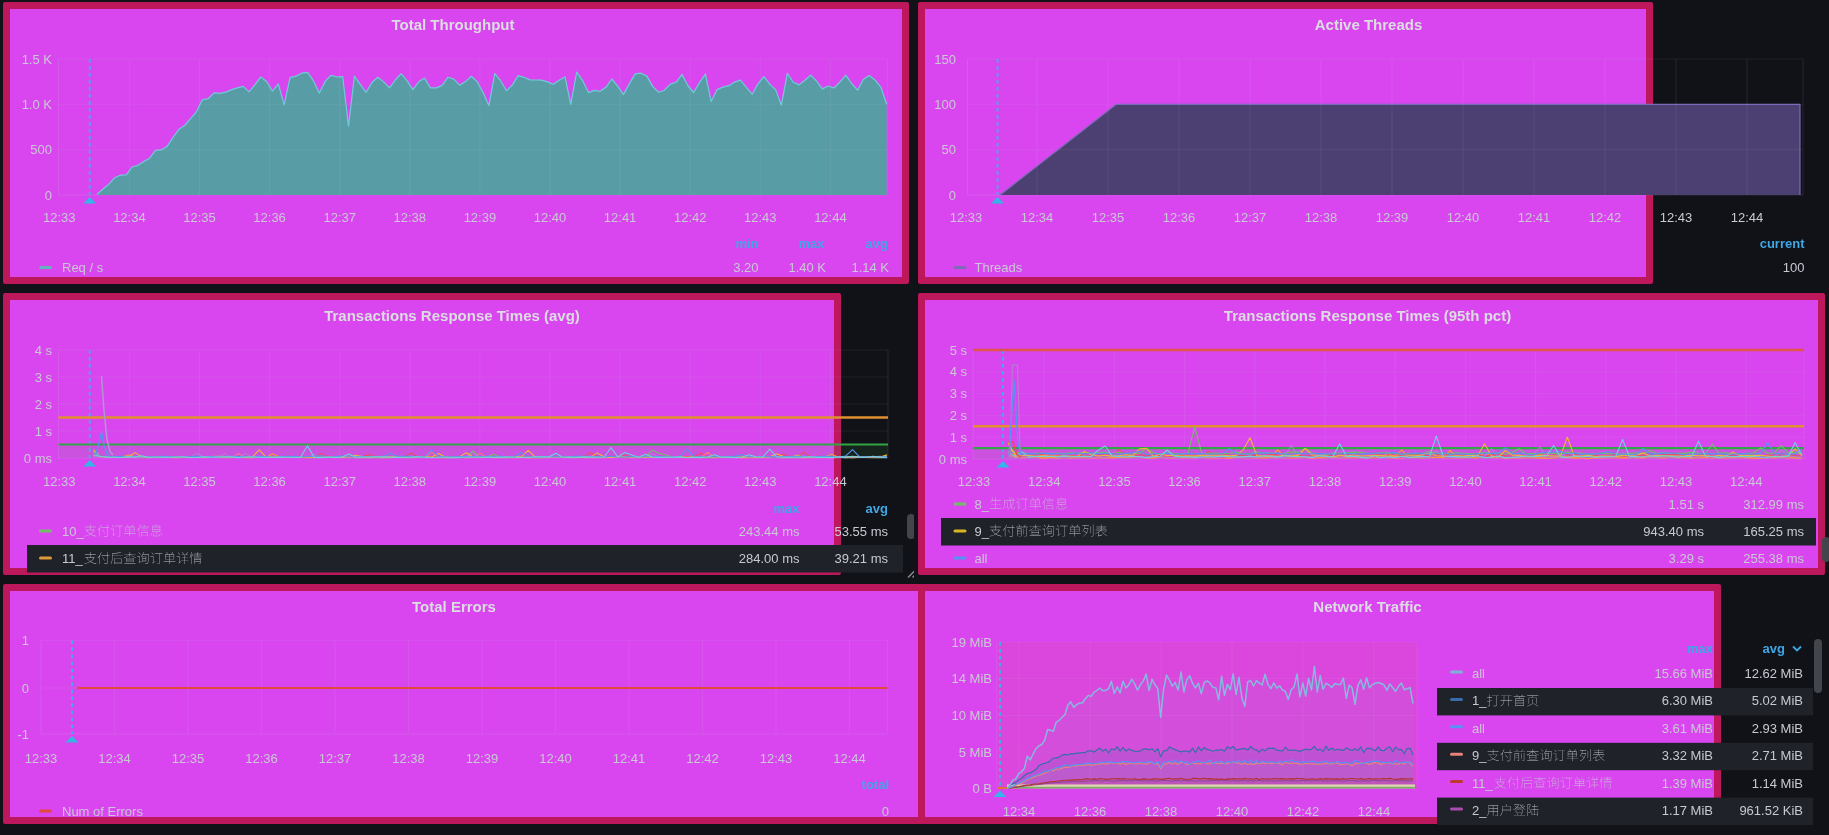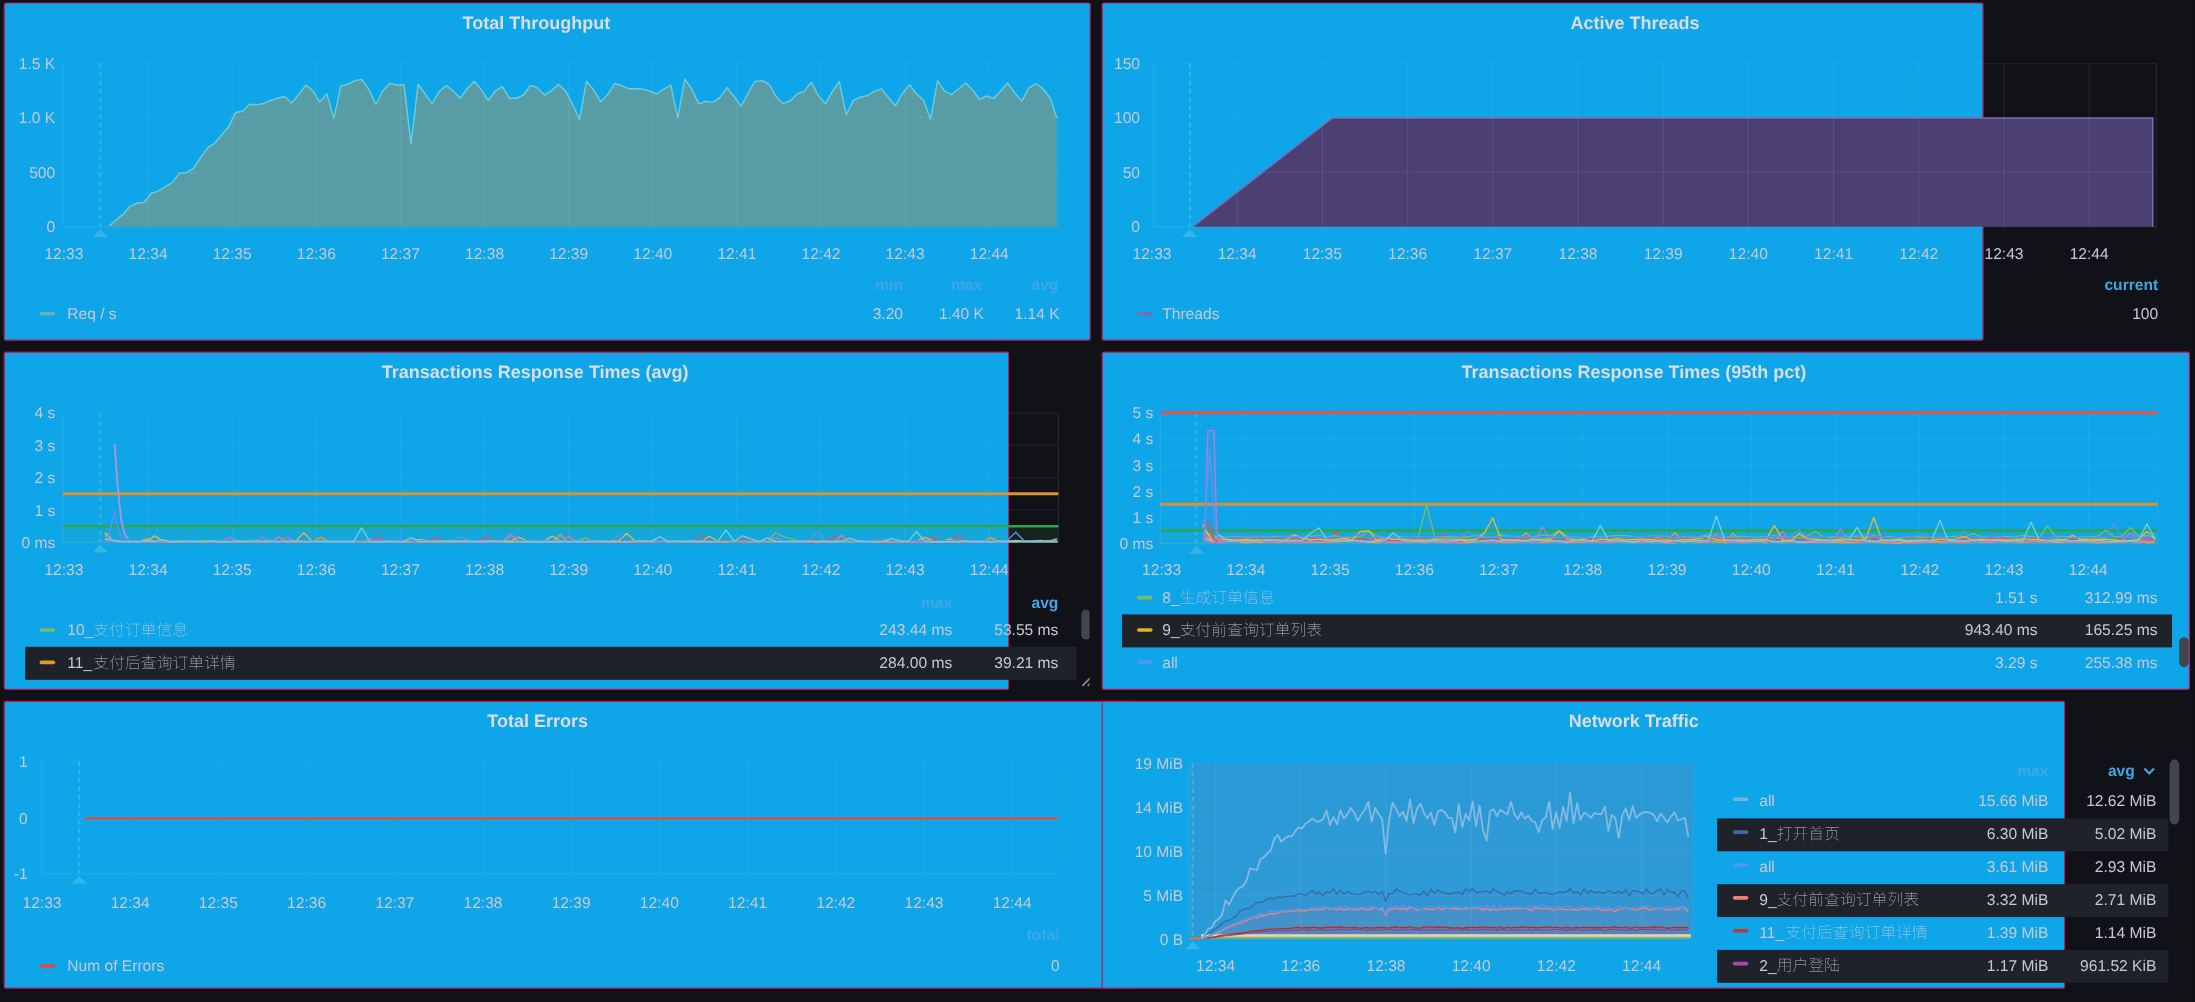"Total Throughput" .panel { background: #0ea5e9 -> #d946ef; border: 1px solid #be185d -> 7px solid #be185d }
